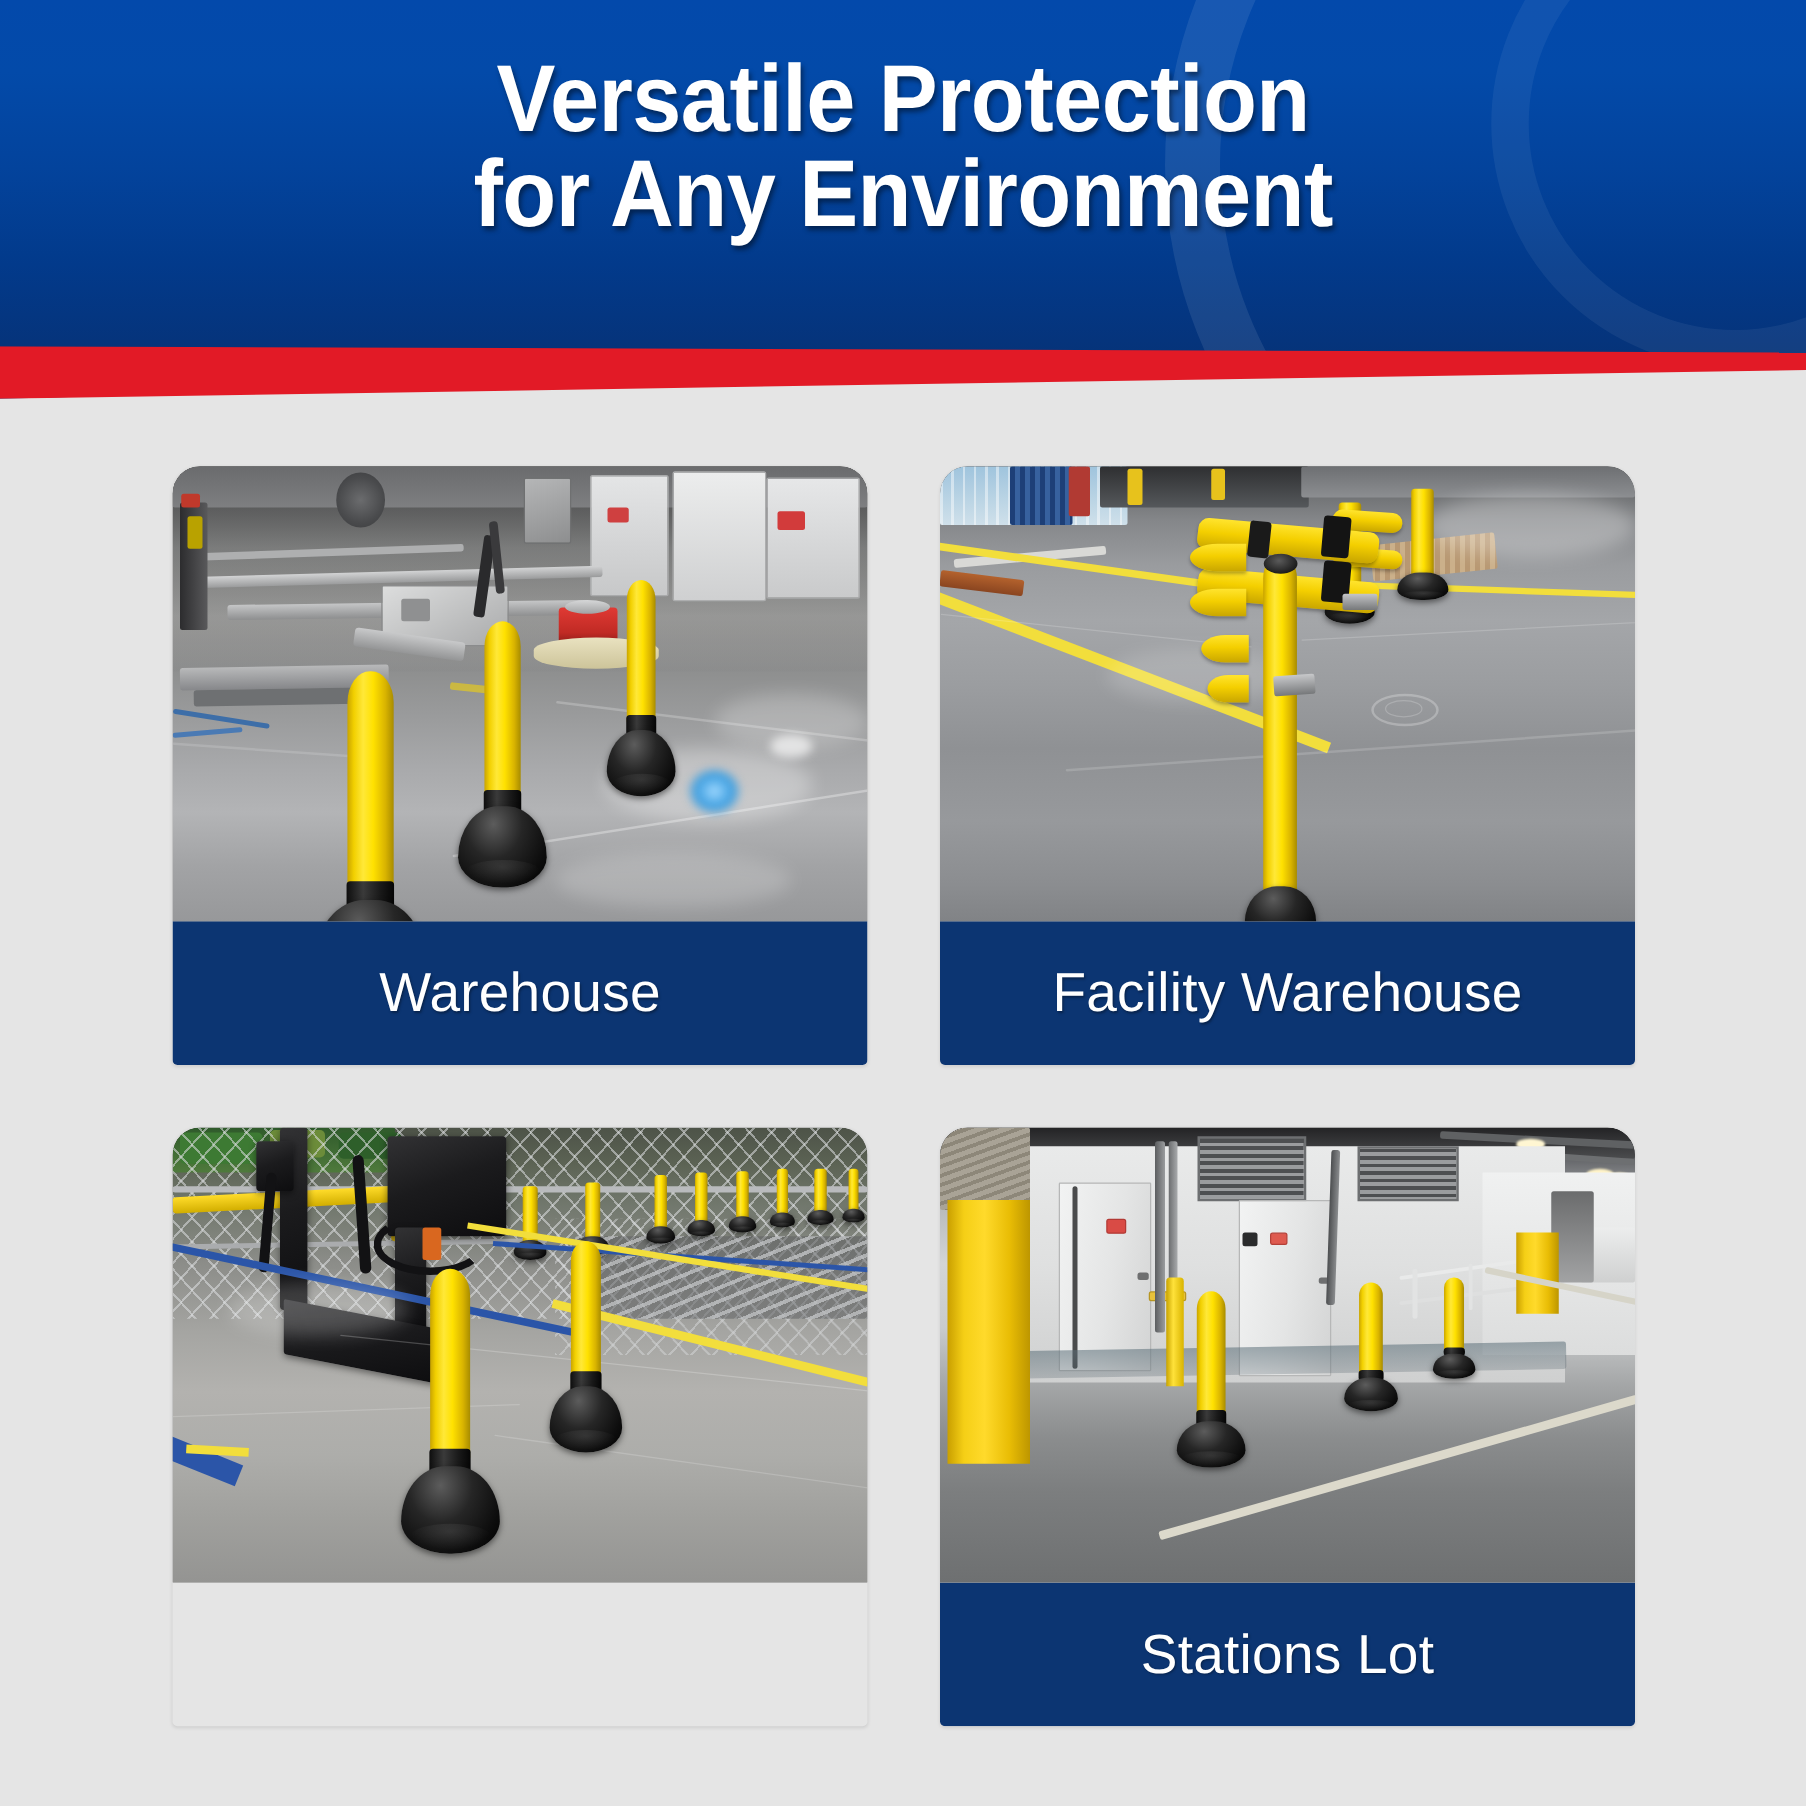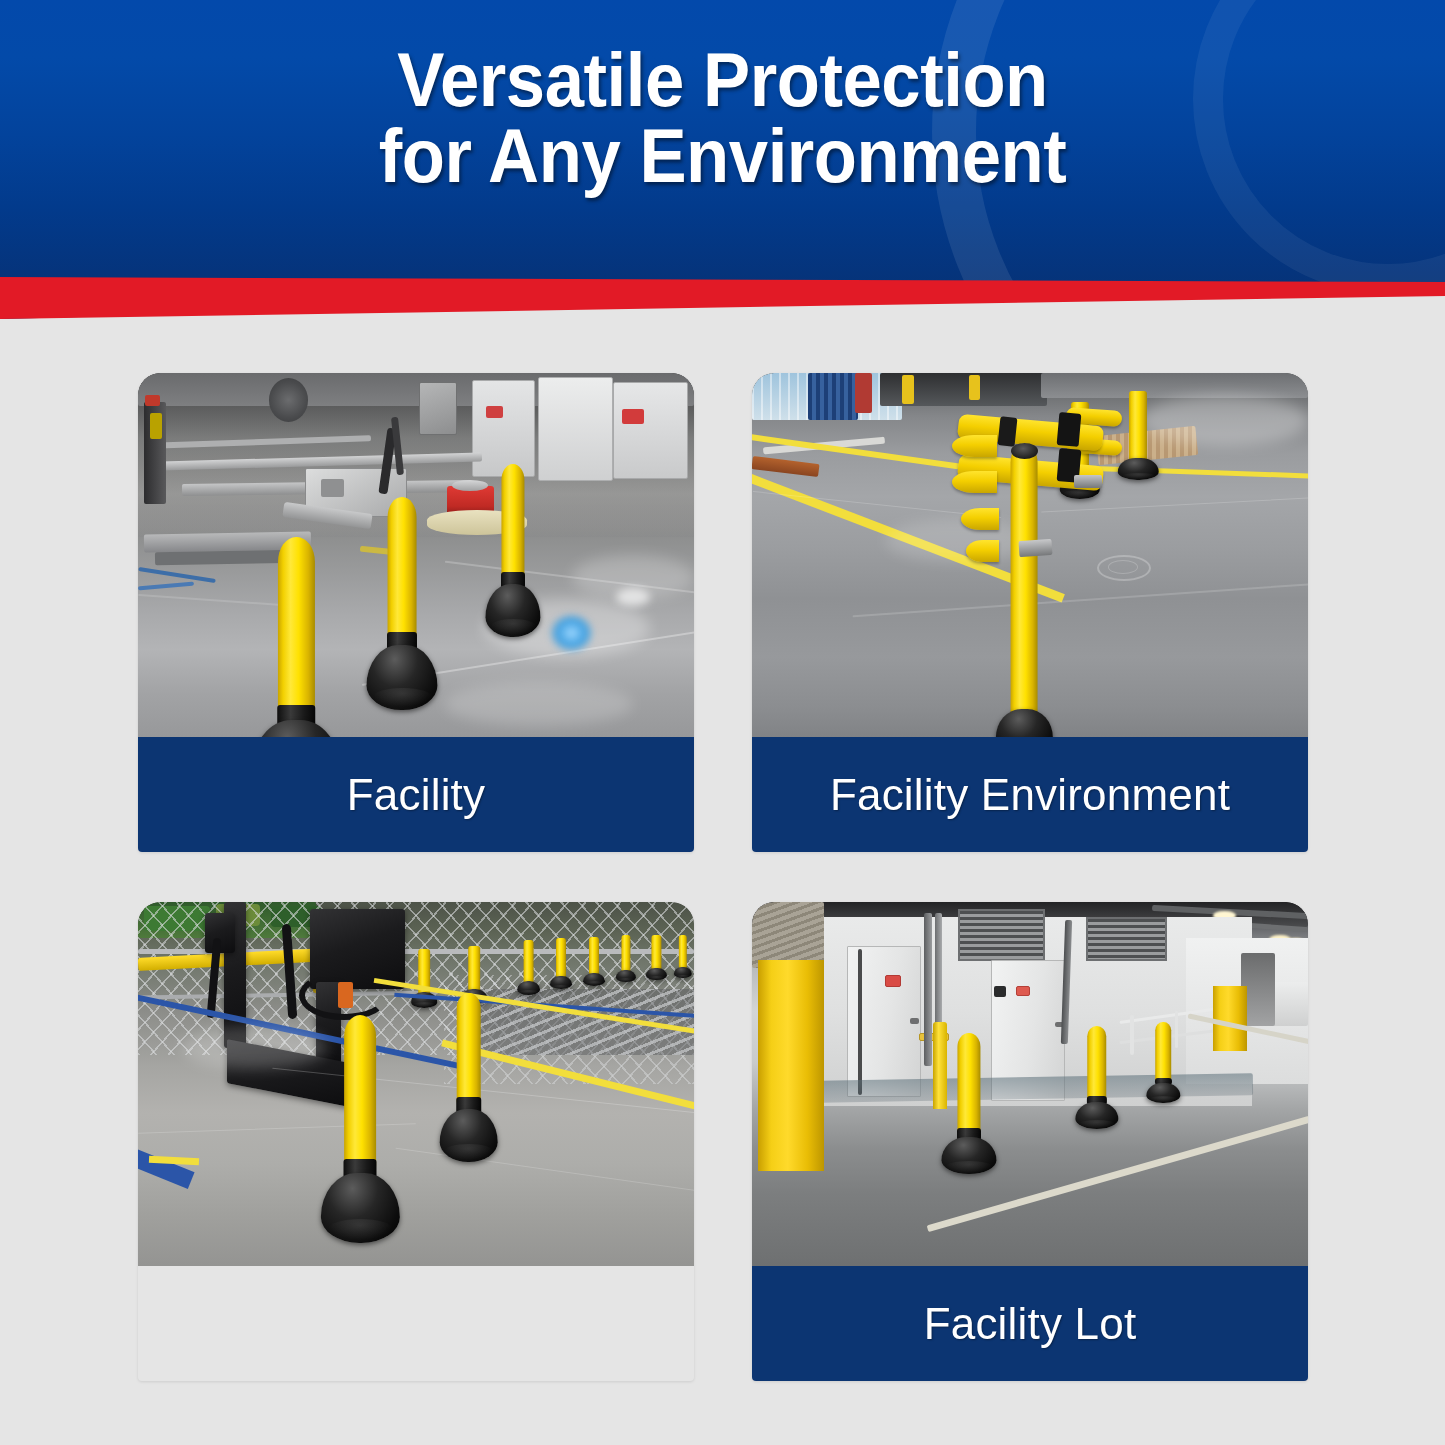"Facility" div.card-caption { text: Facility -> Warehouse }
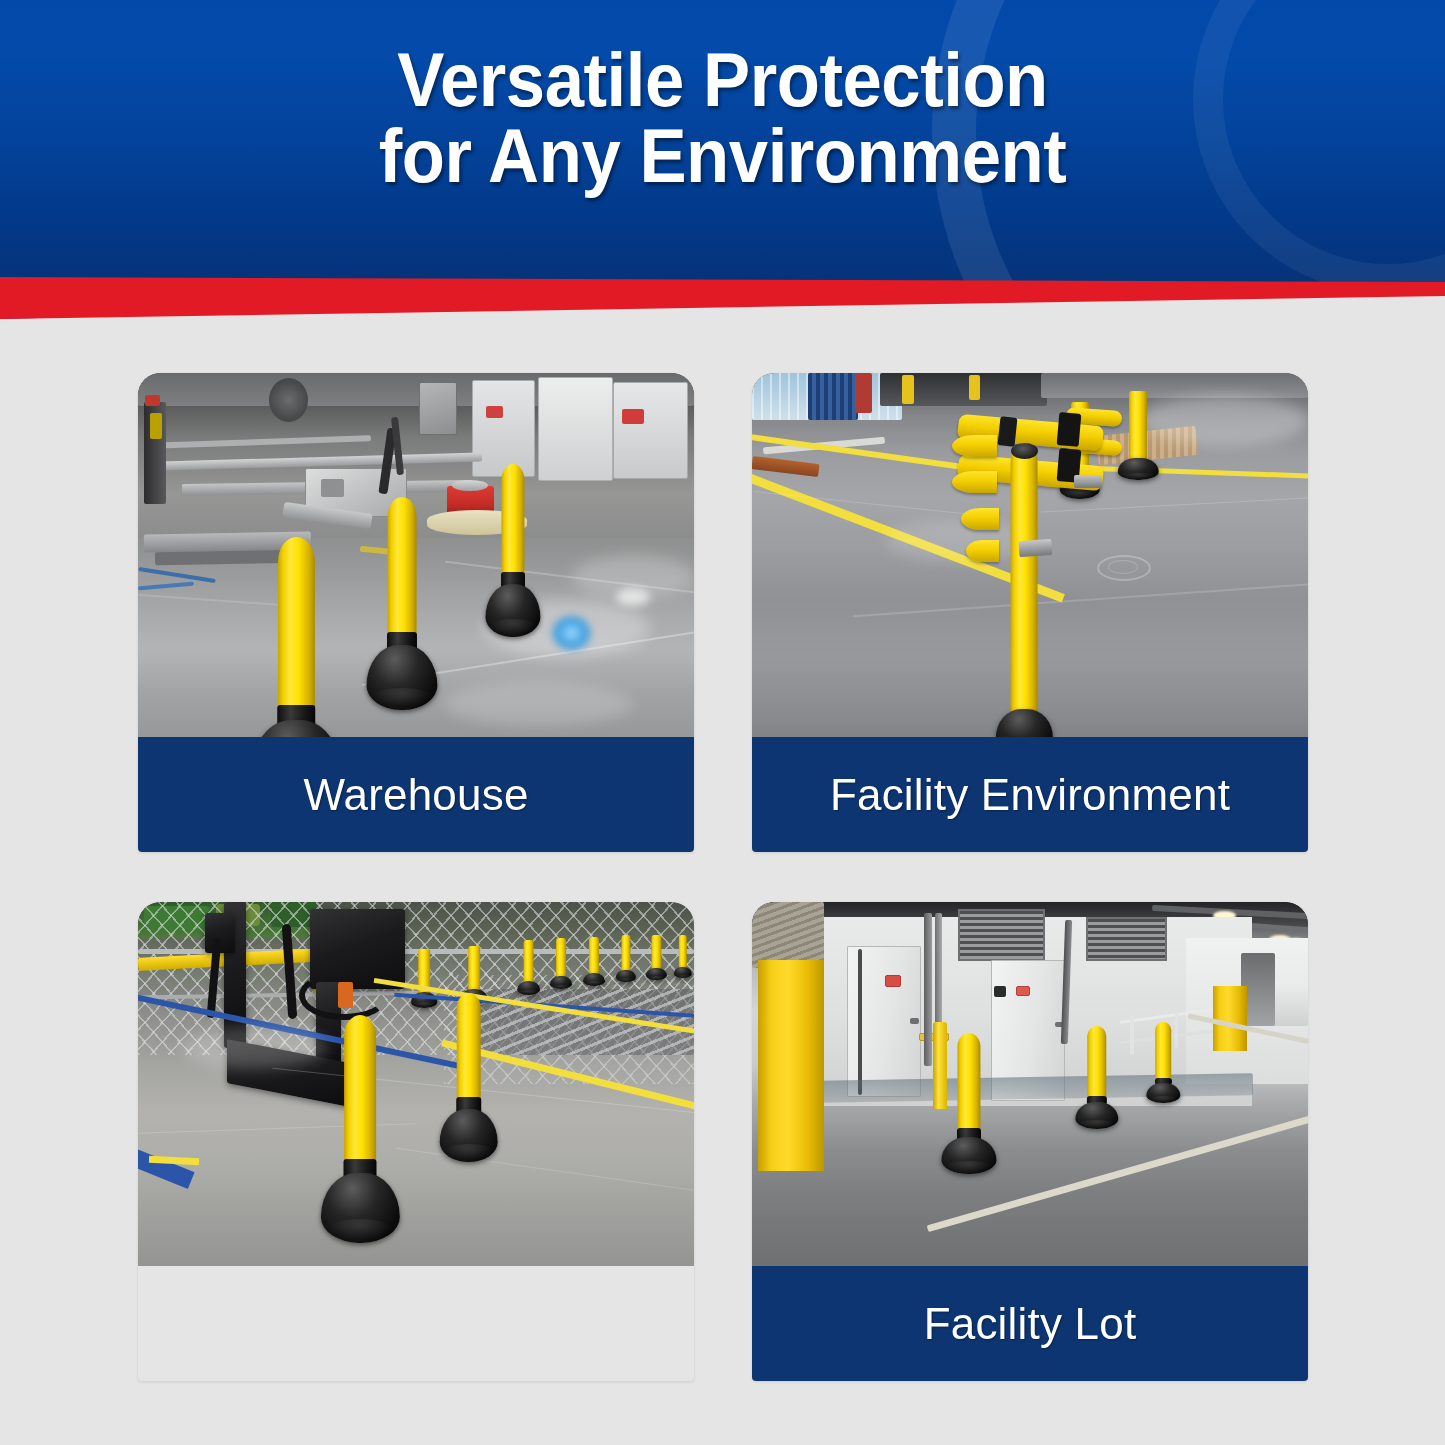"Facility Environment" div.card-caption { text: Environment -> Warehouse }
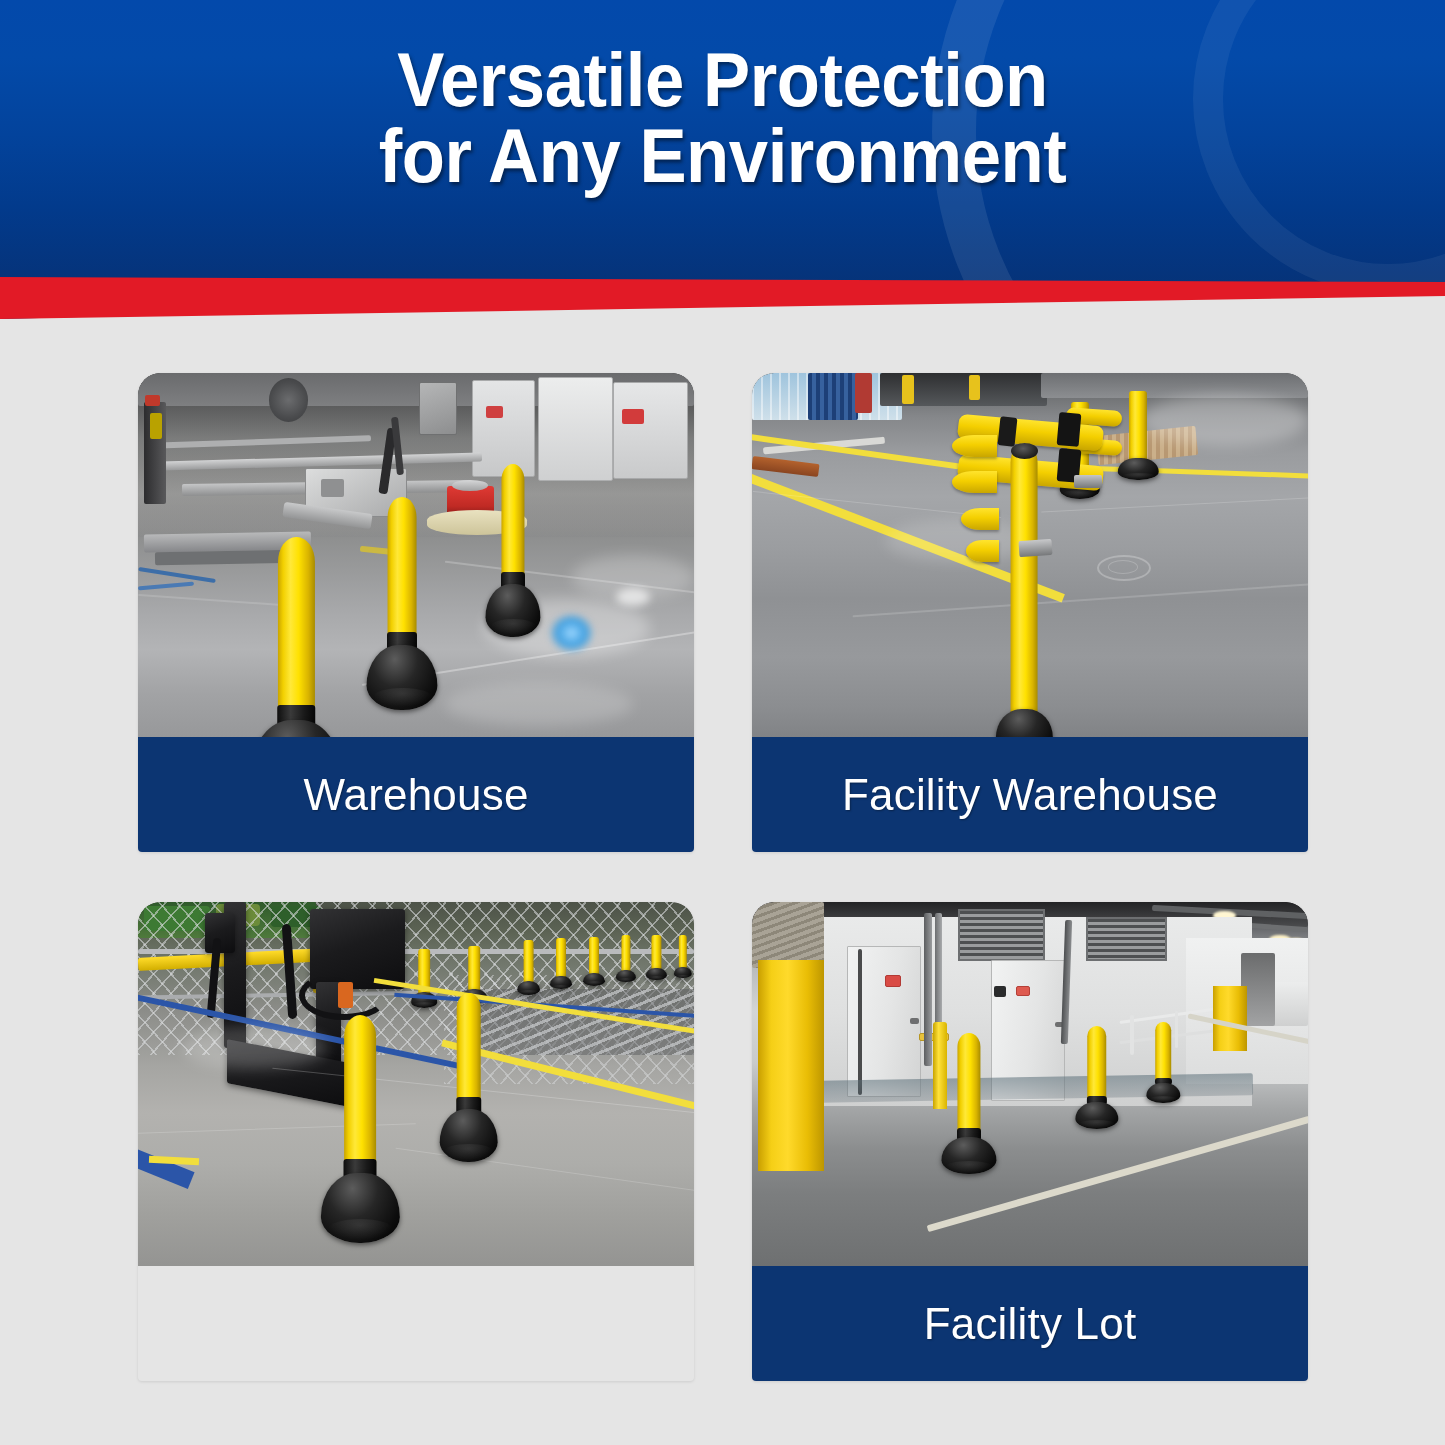"Facility Lot" div.card-caption { text: Facility -> Stations }
